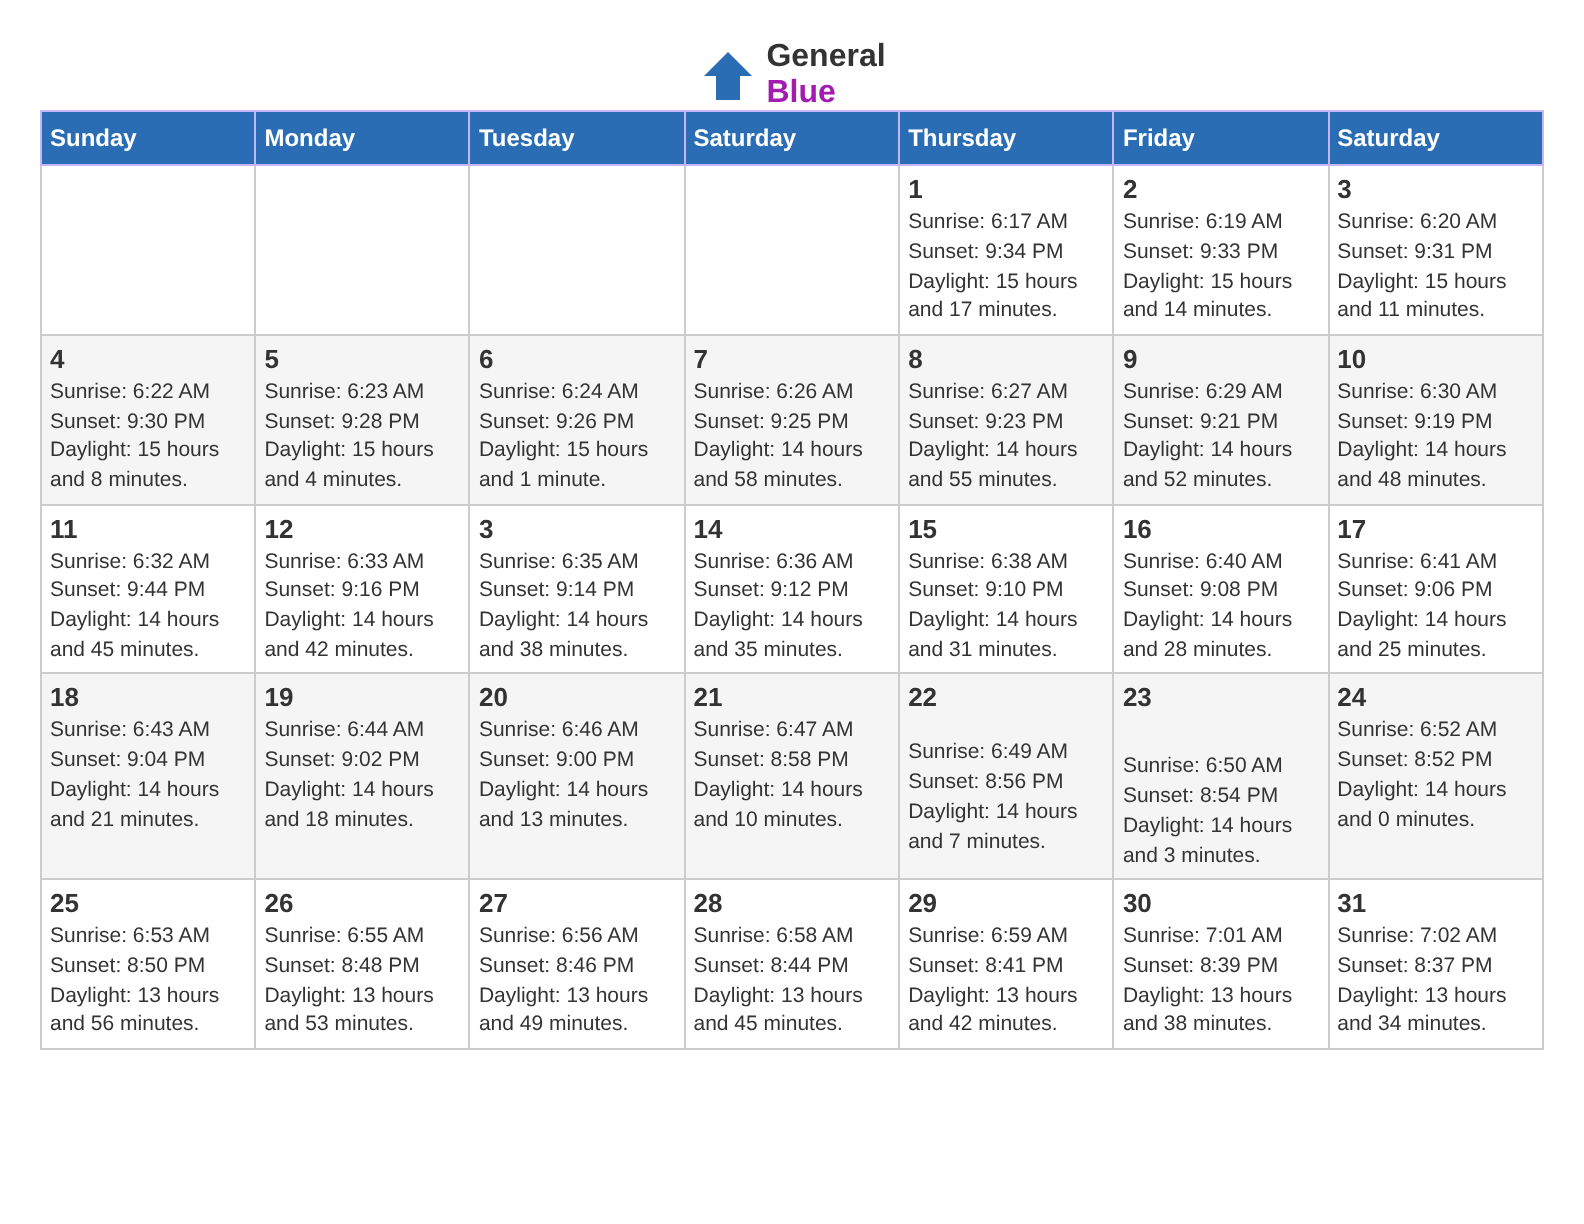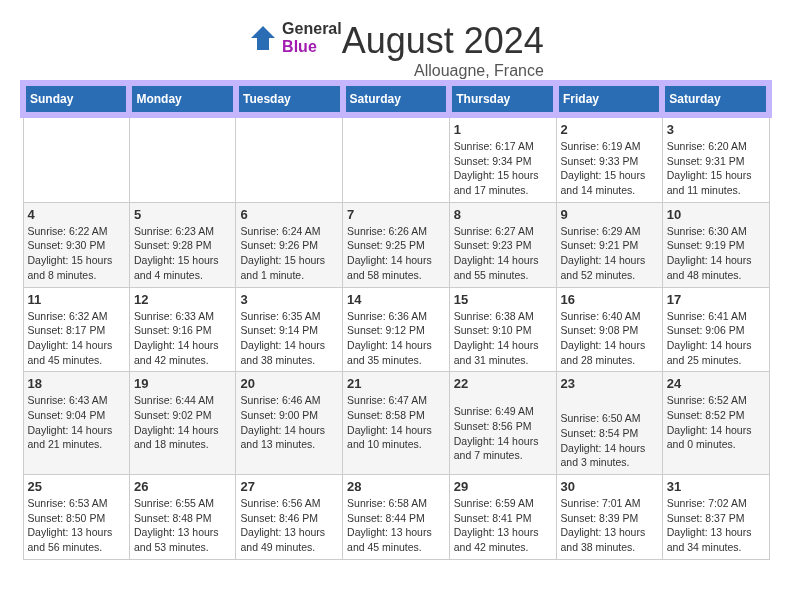"August 2024" div.title-area { html: <div> <div>August 2024</div> <div>Allouagne, France</div> </div> -> none }
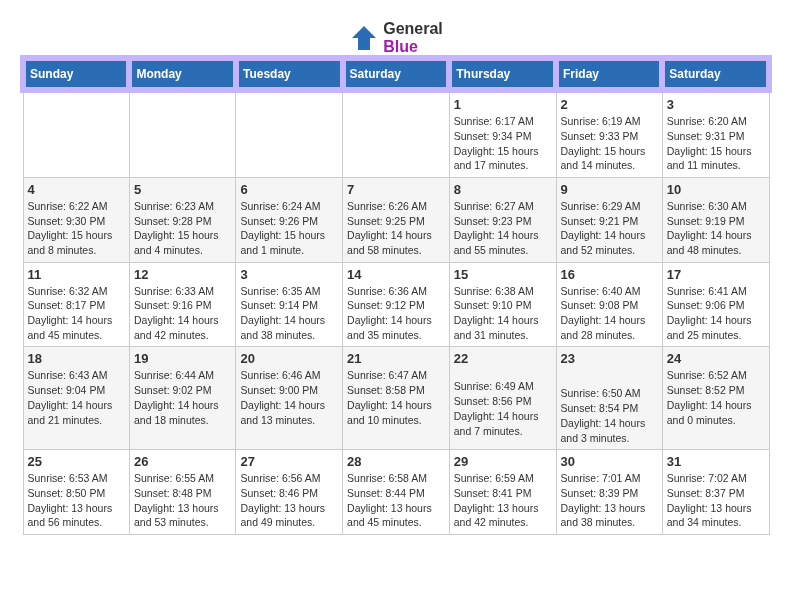"Sunday" .calendar thead tr th { border: 6px solid #c4b5fd -> 1px solid #c4b5fd }
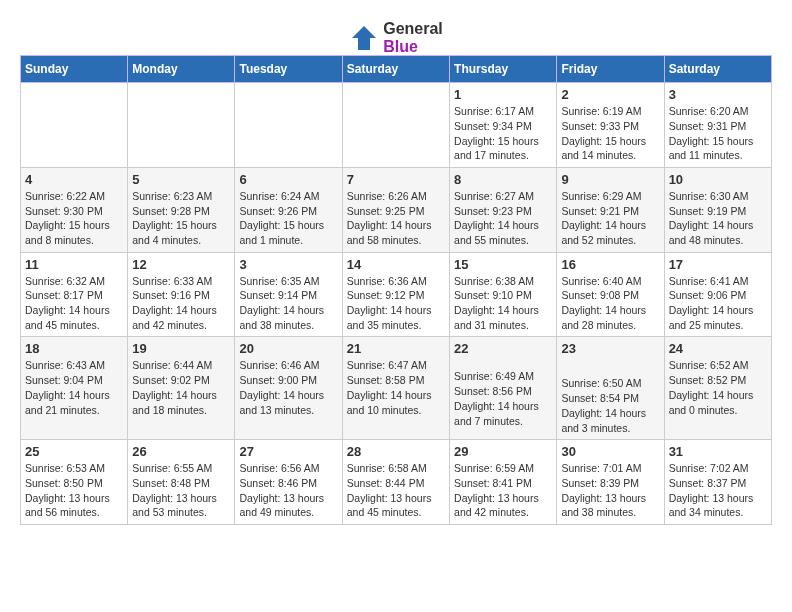"Sunrise: 6:32 AM" div.day-info { text: 8:17 -> 9:44 }
